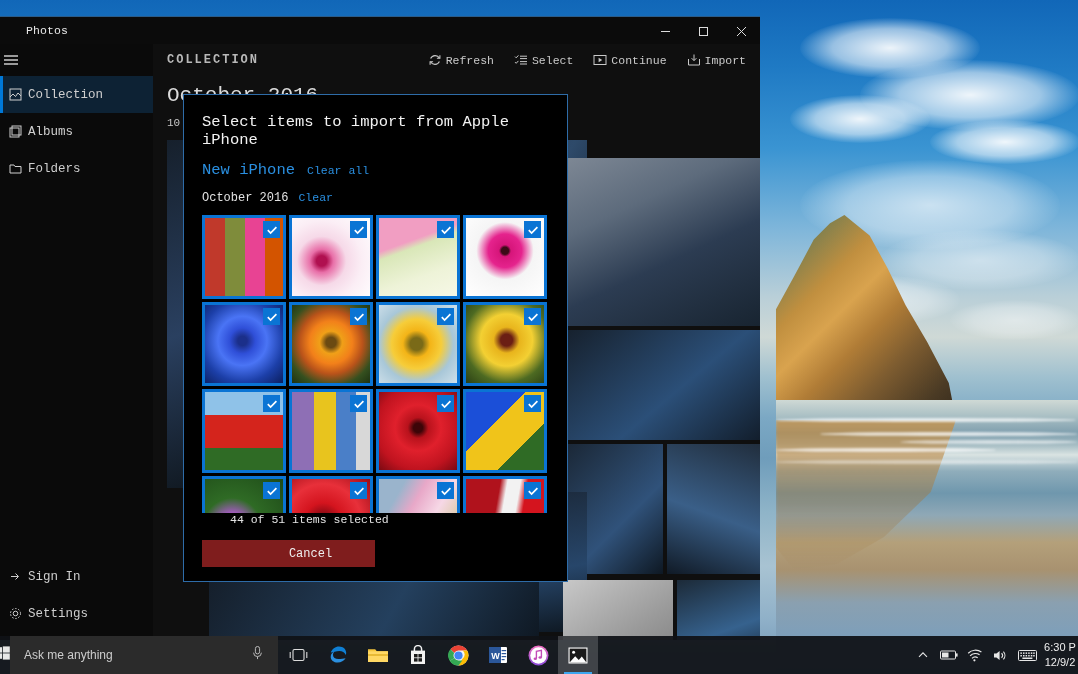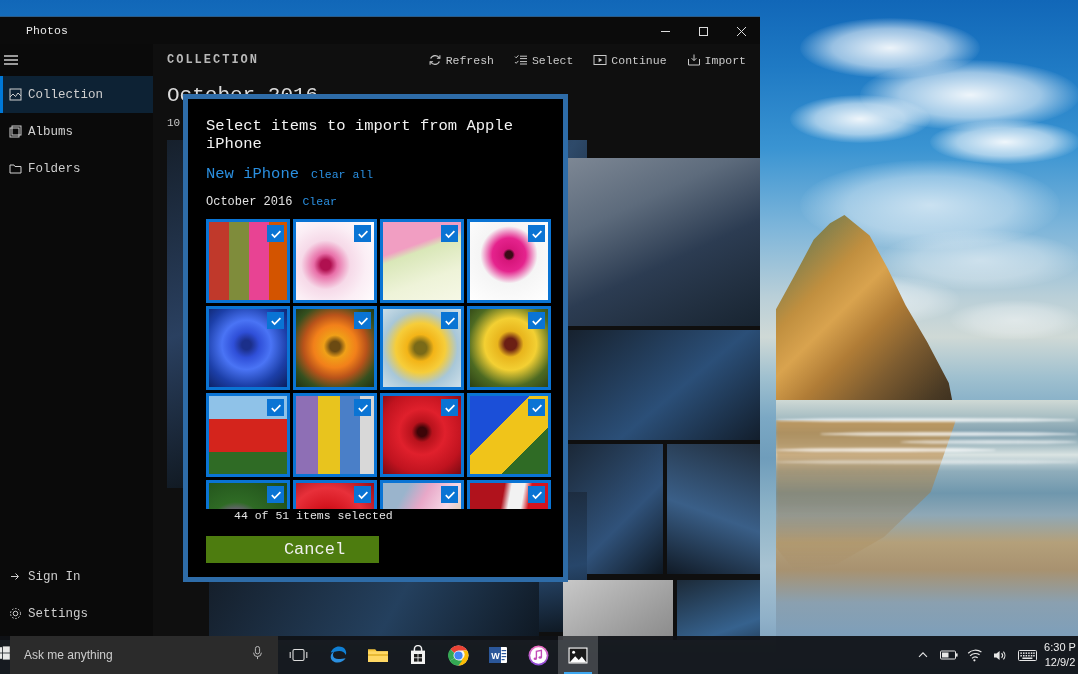"Select items to import from" #import-dialog { border: 5px solid #7dd3fc -> 1px solid #7dd3fc }
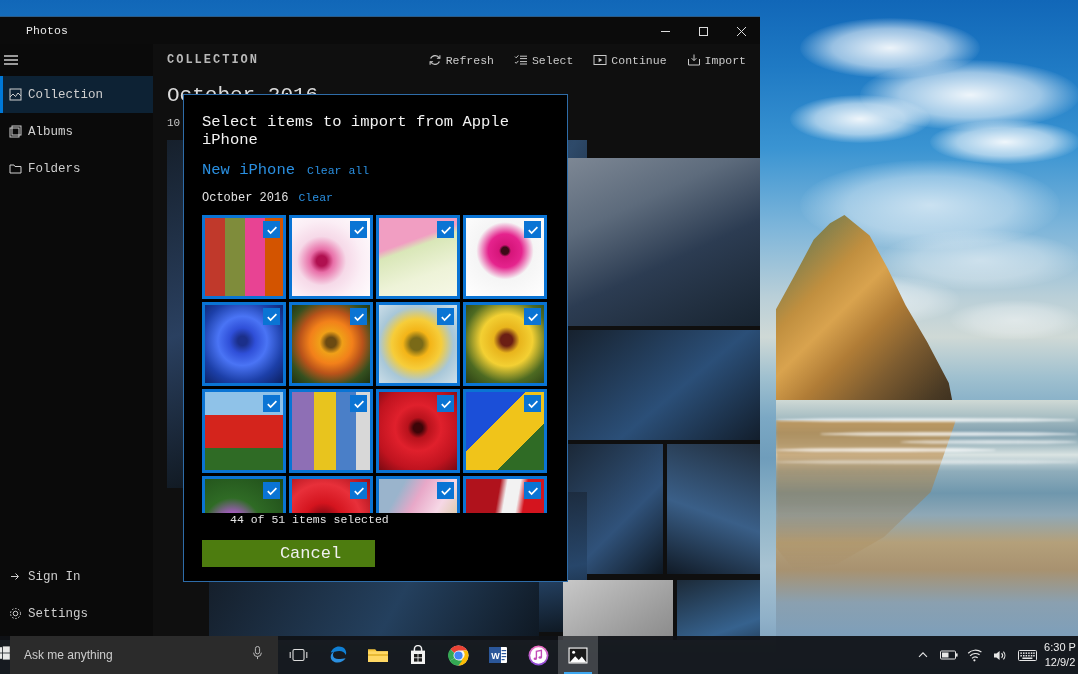"Cancel" #btn-cancel { background: #4d7c0f -> #7f1d1d; font-size: 17px -> 12px }
